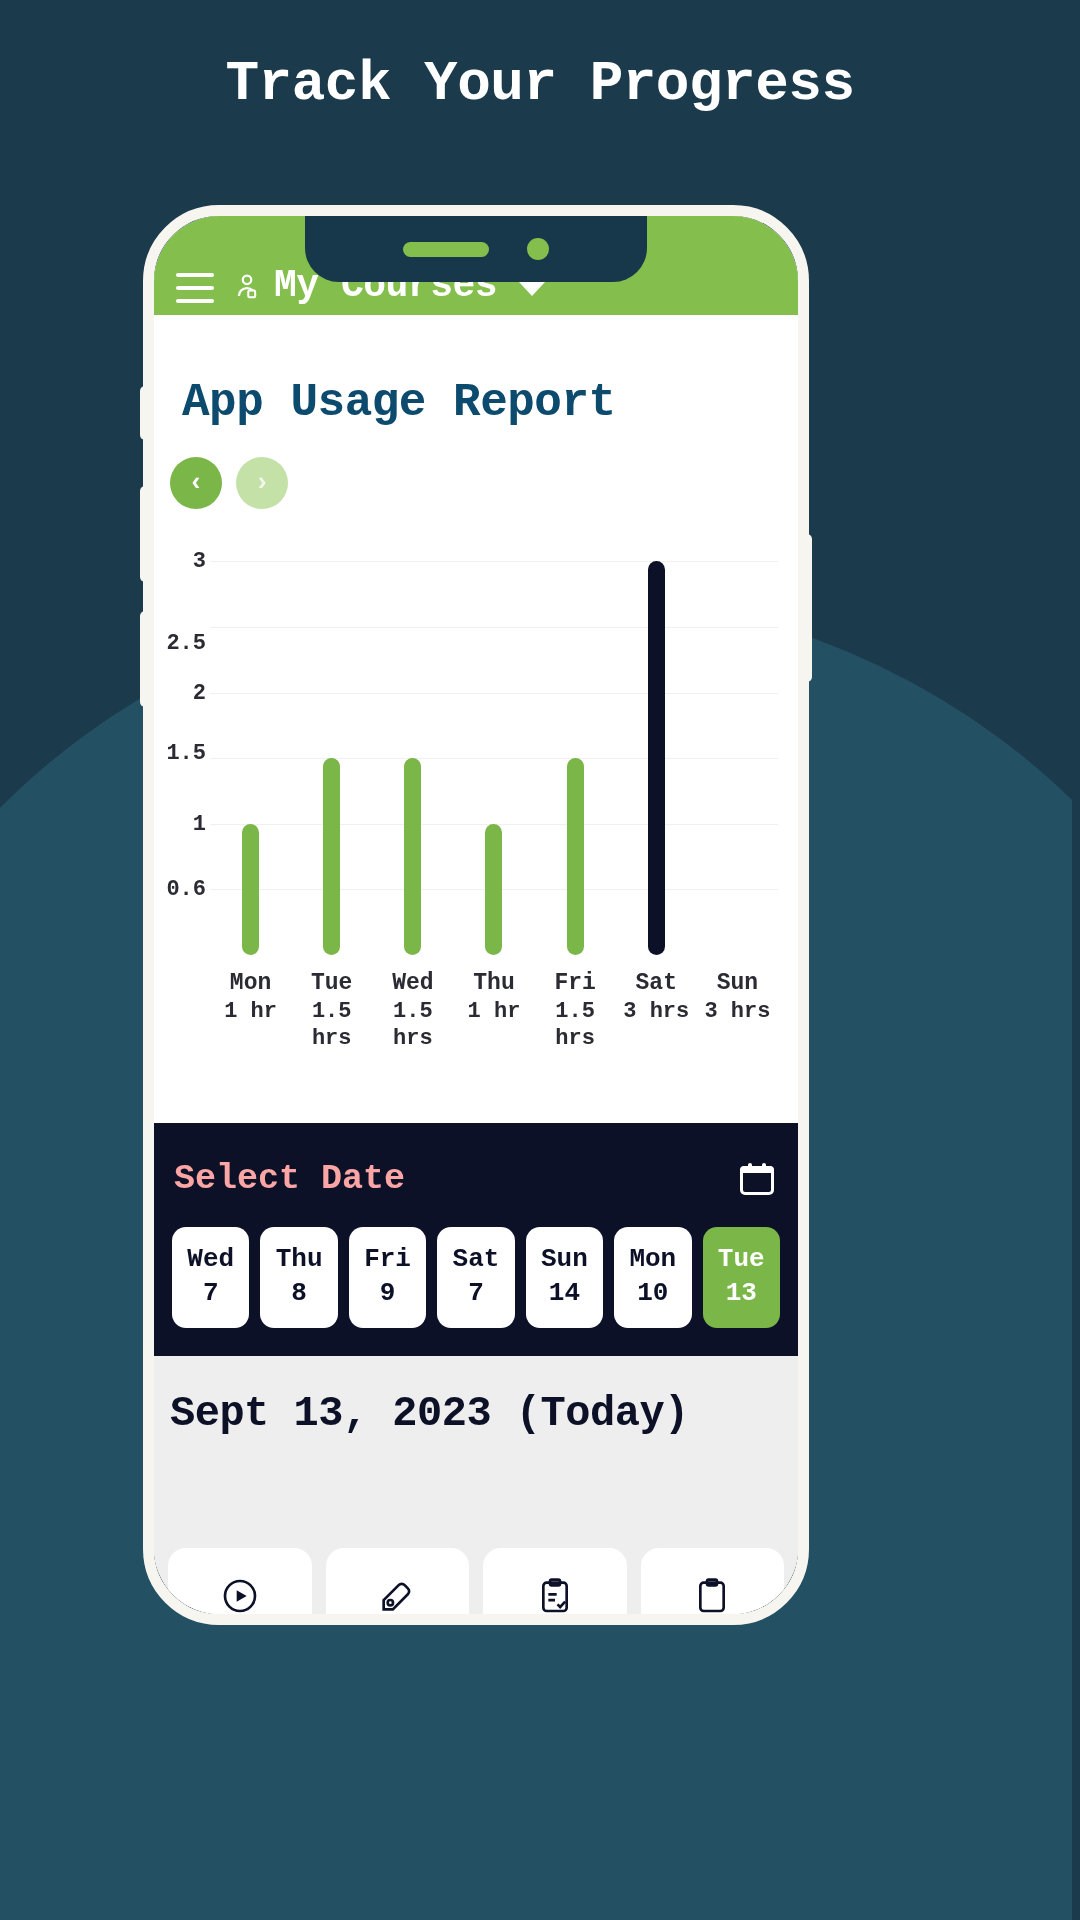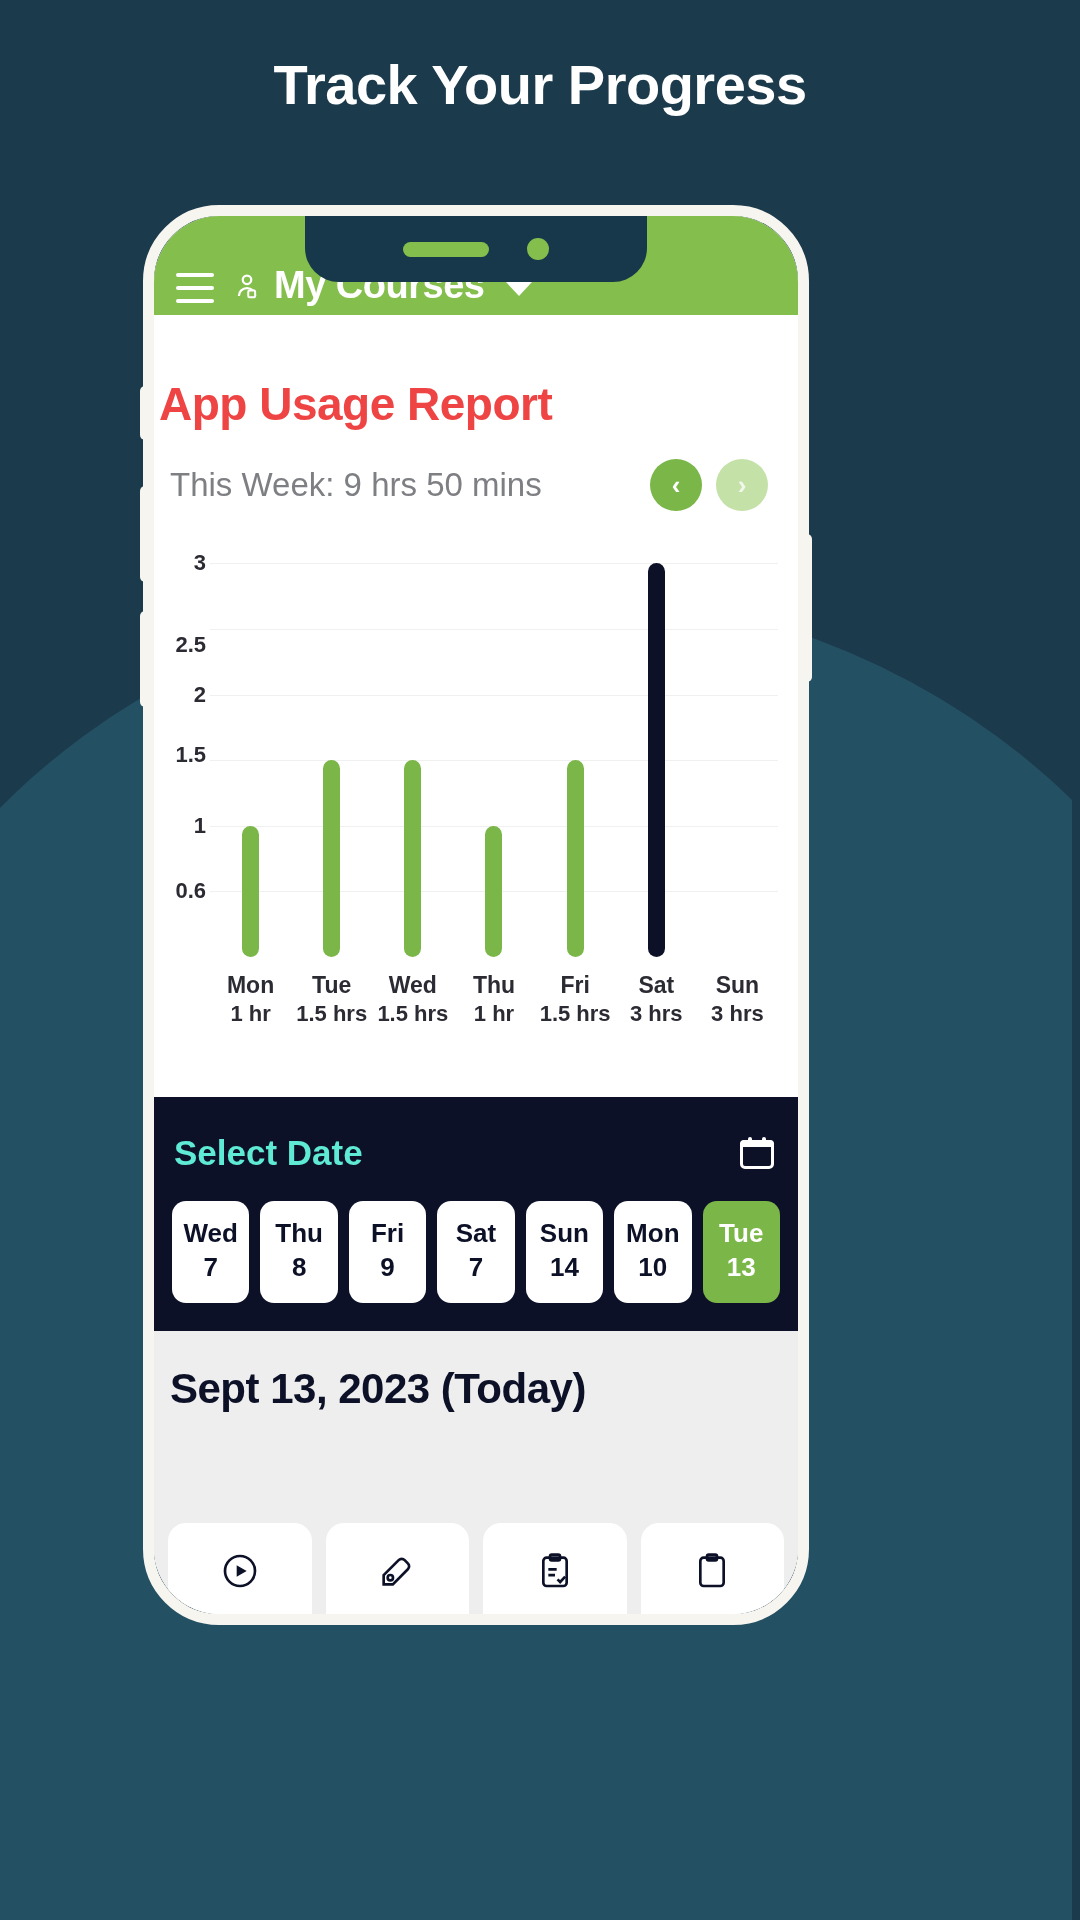"Track Your Progress" #stage { font-family: none -> Liberation Mono, monospace }
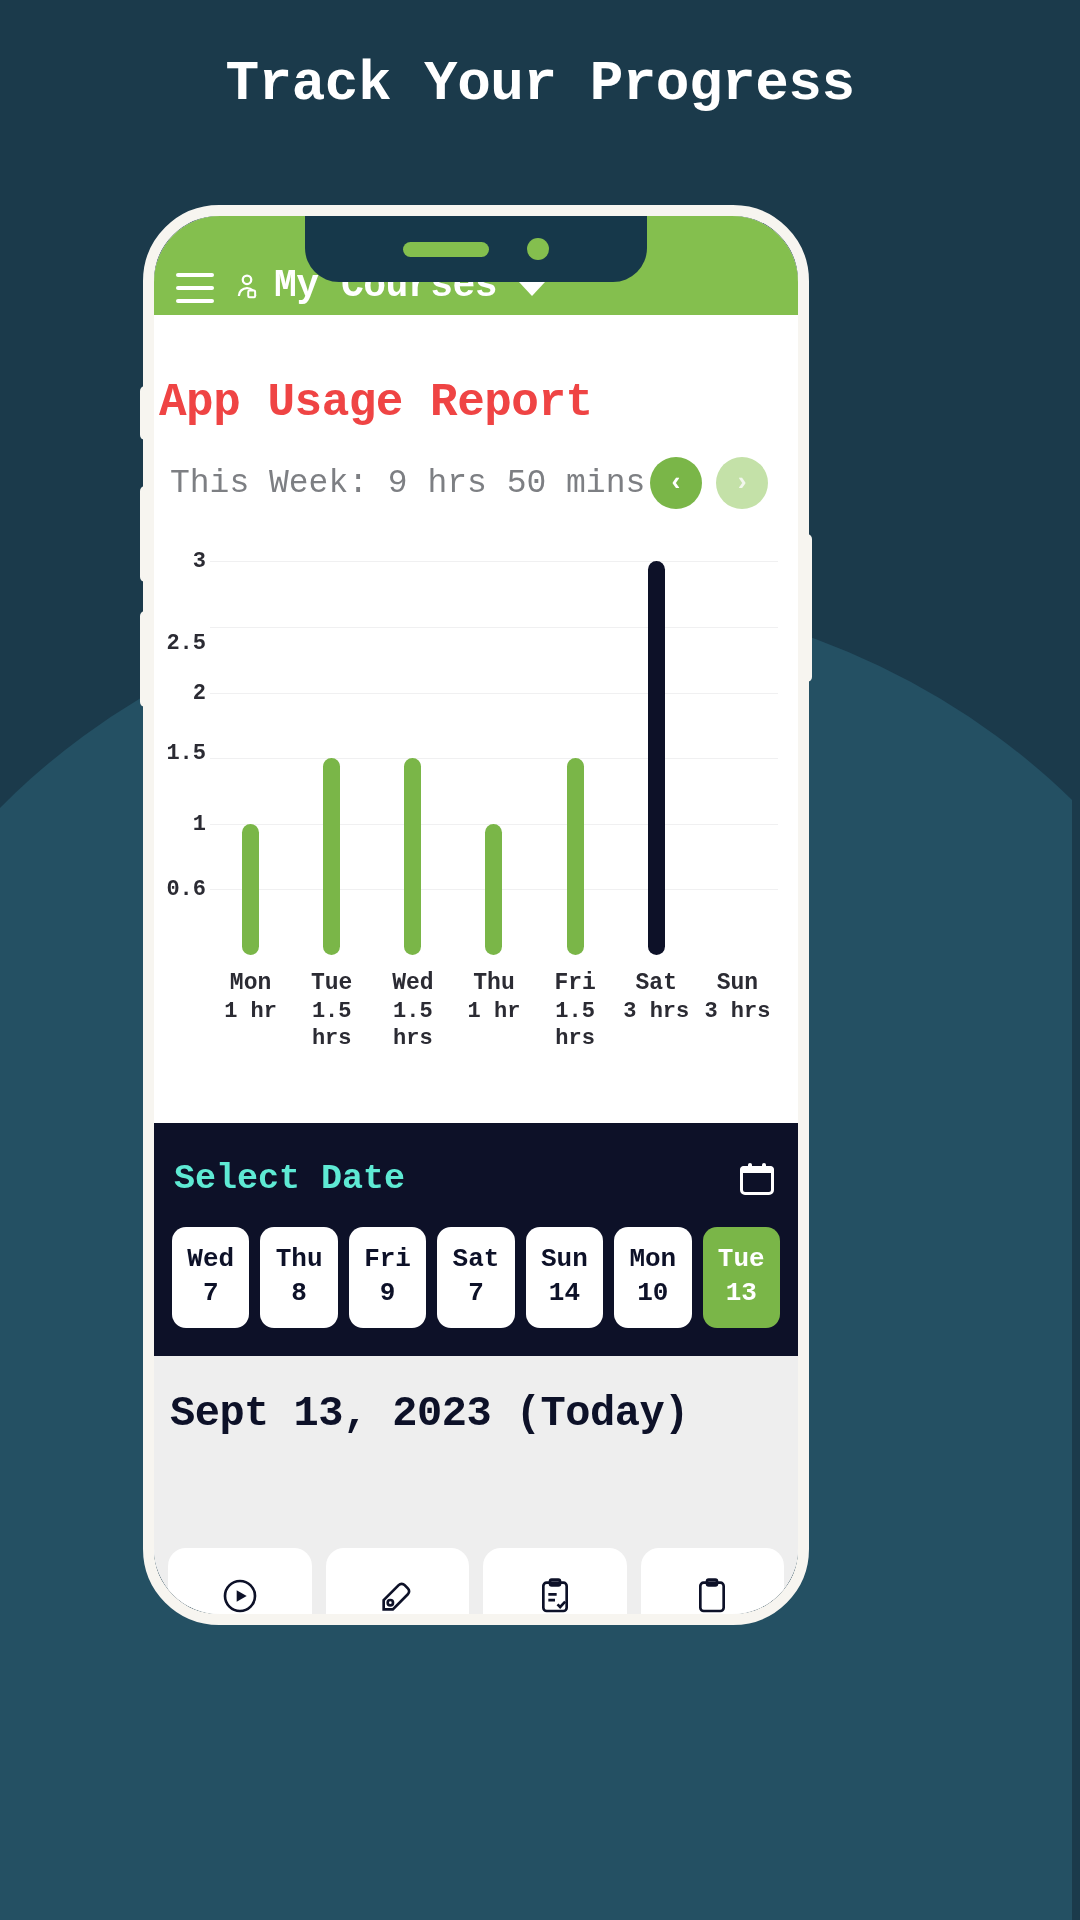"App Usage Report" .report-title { color: #ef4444 -> #0c4a6e; padding: 62px 0 0 5px -> 62px 0 0 28px }
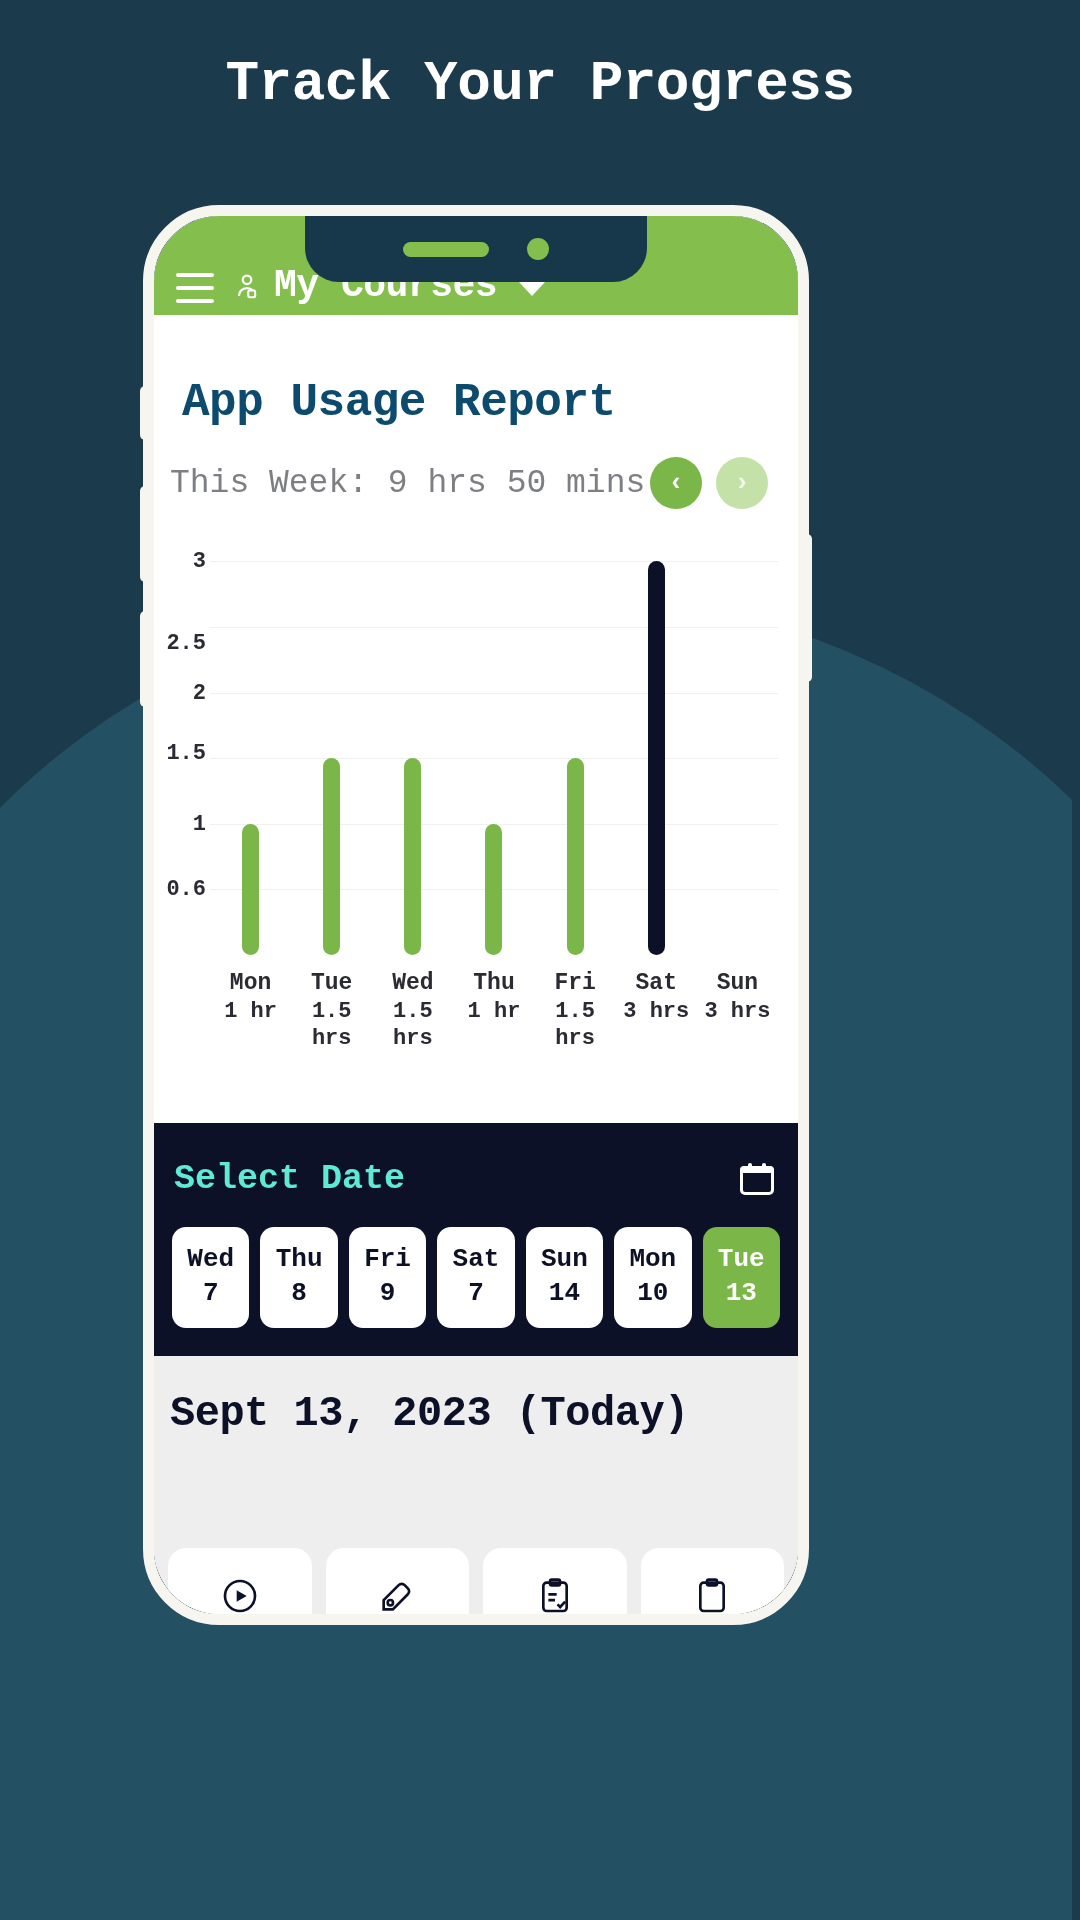"This Week: 9 hrs 50" div.subtitle { html: <div>This Week: 9 hrs 50 mins</div> -> none }
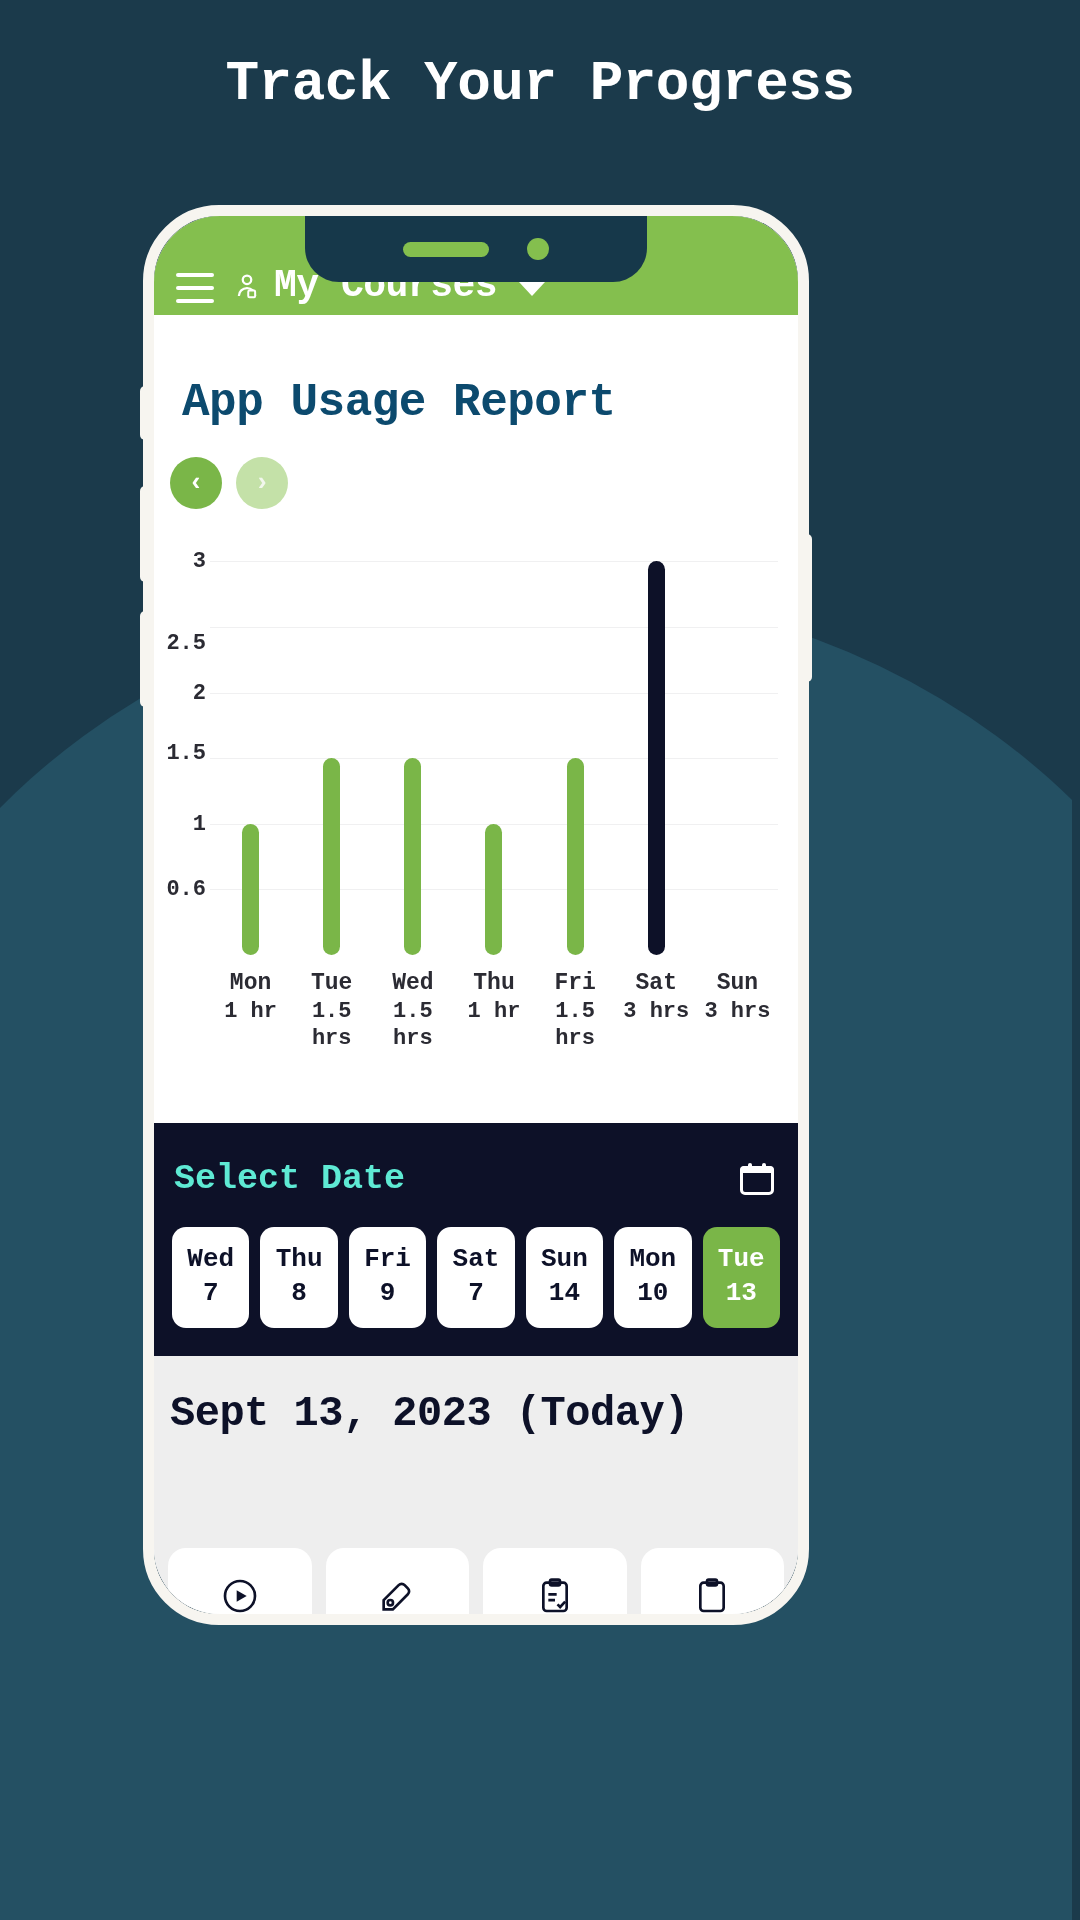"Select Date" .dp-title { color: #5eead4 -> #fca5a5 }
